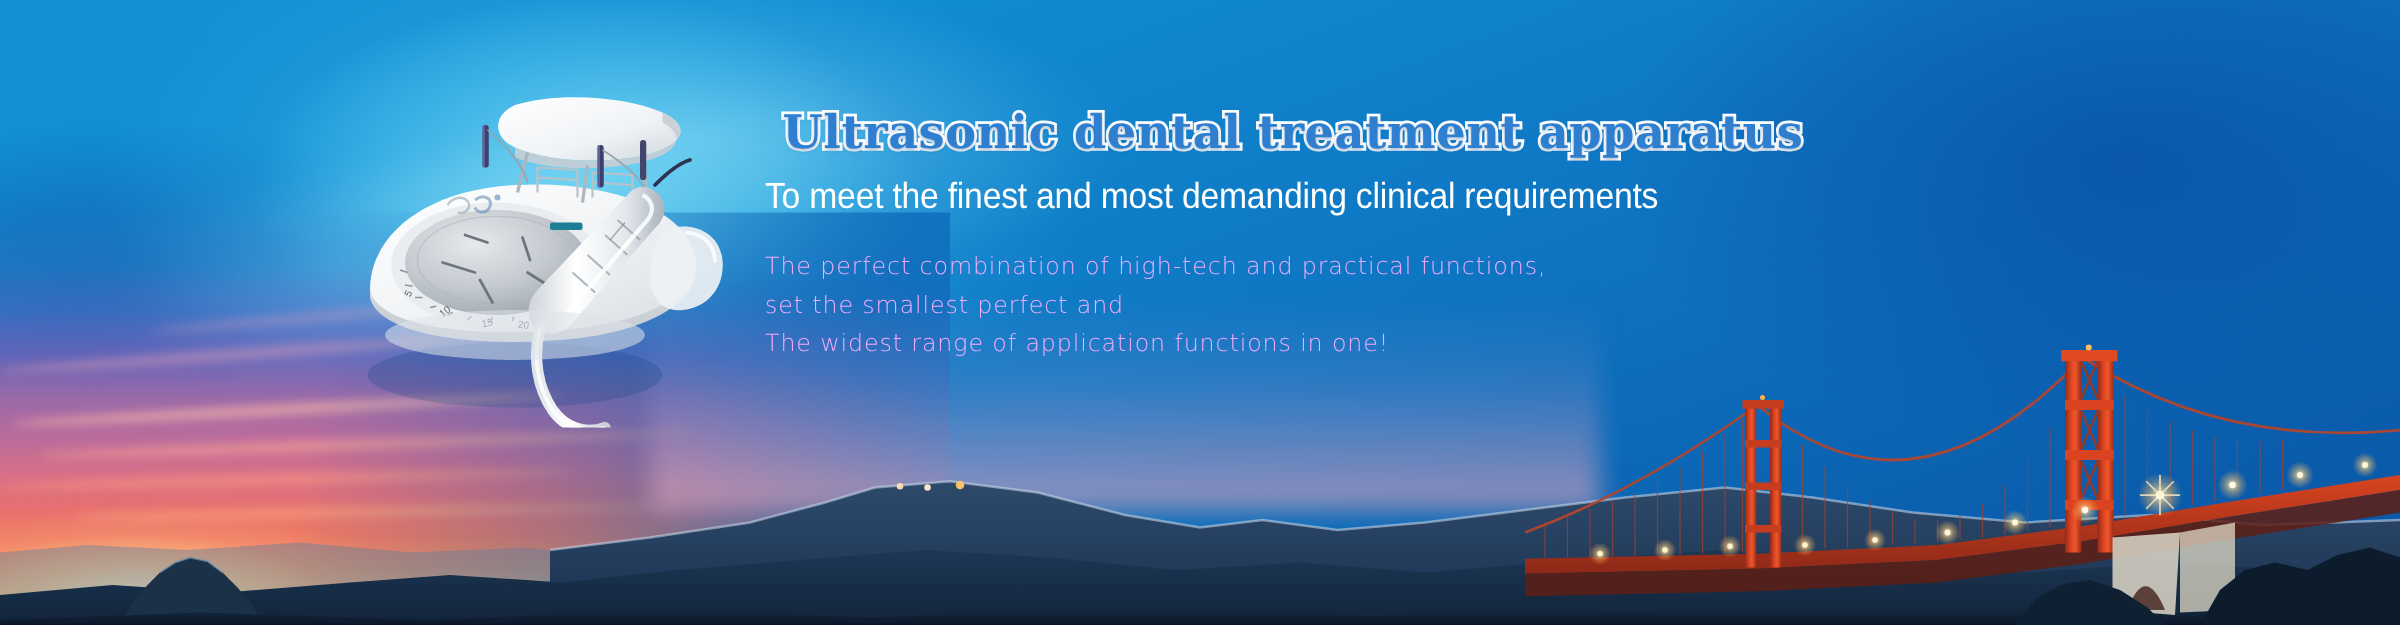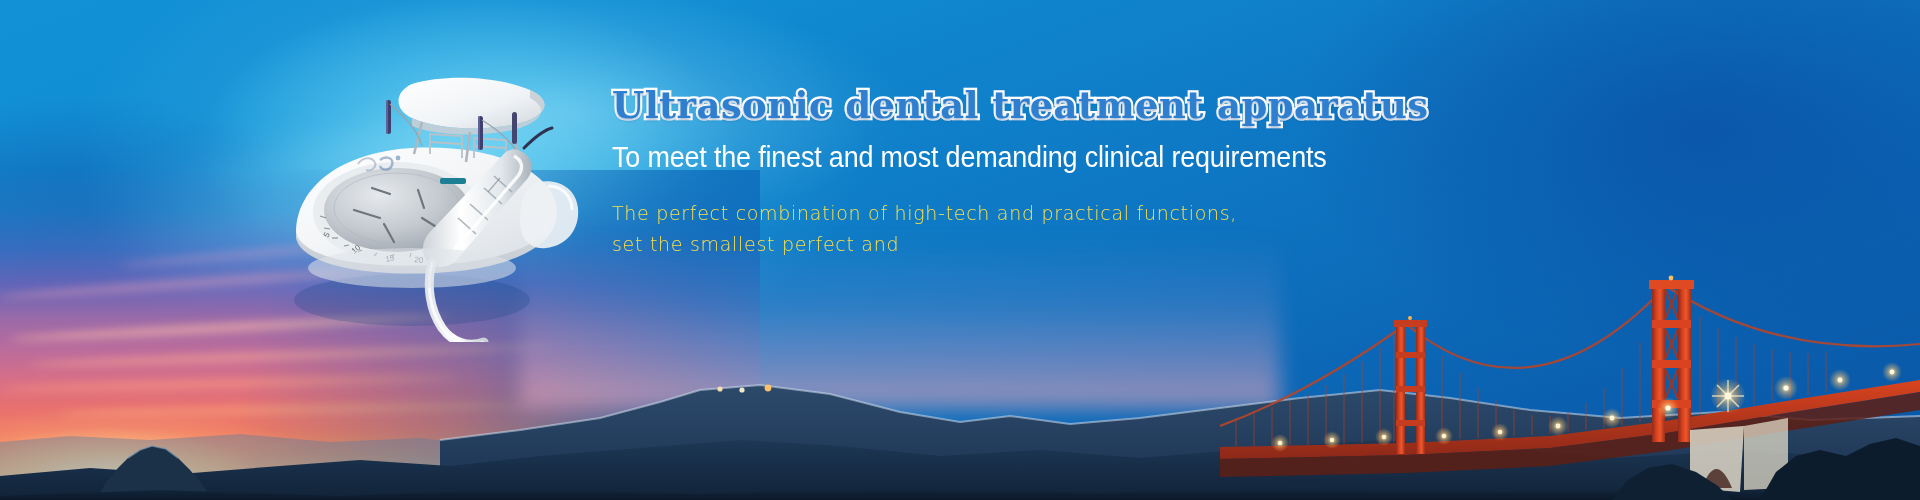"Ultrasonic dental treatment apparatus" .headline { margin: 0 0 14px 0 -> 0 0 14px 14px }
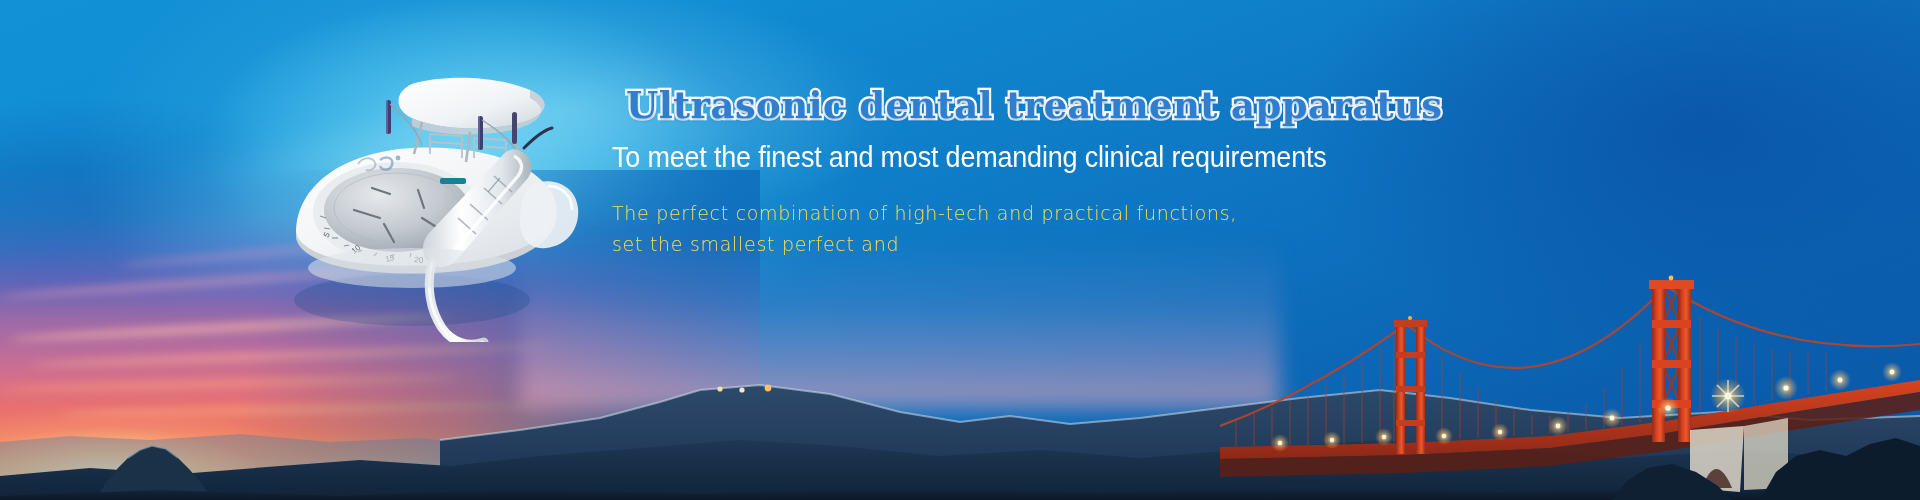"The perfect combination of high-tech" .body-line { color: #fde047 -> #f0abfc }
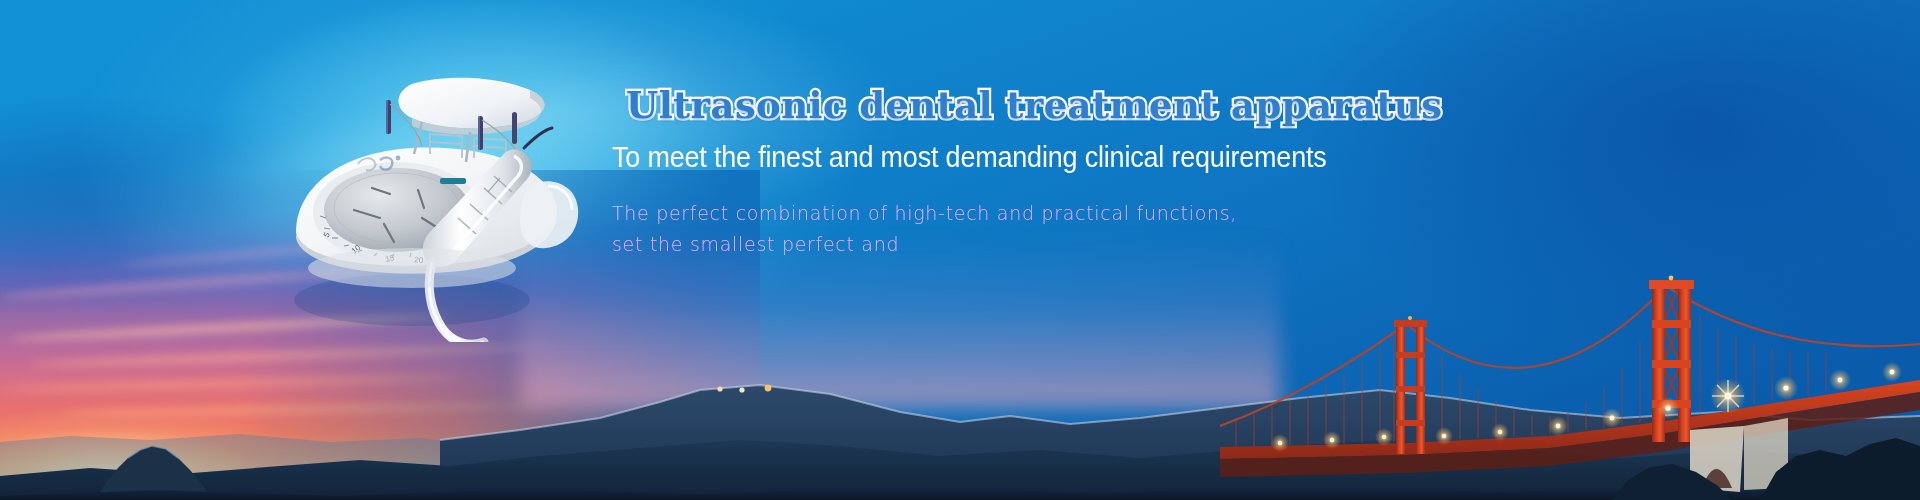"The widest range of application" div.body-line { html: none -> <div>The widest range of application functions in one!</div> }
